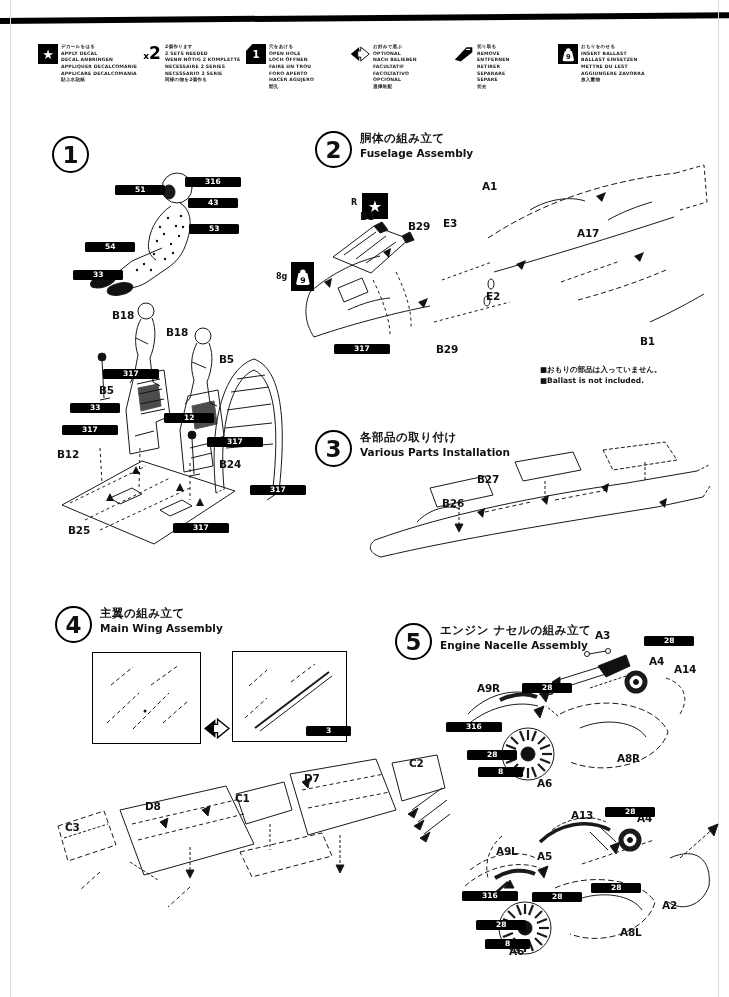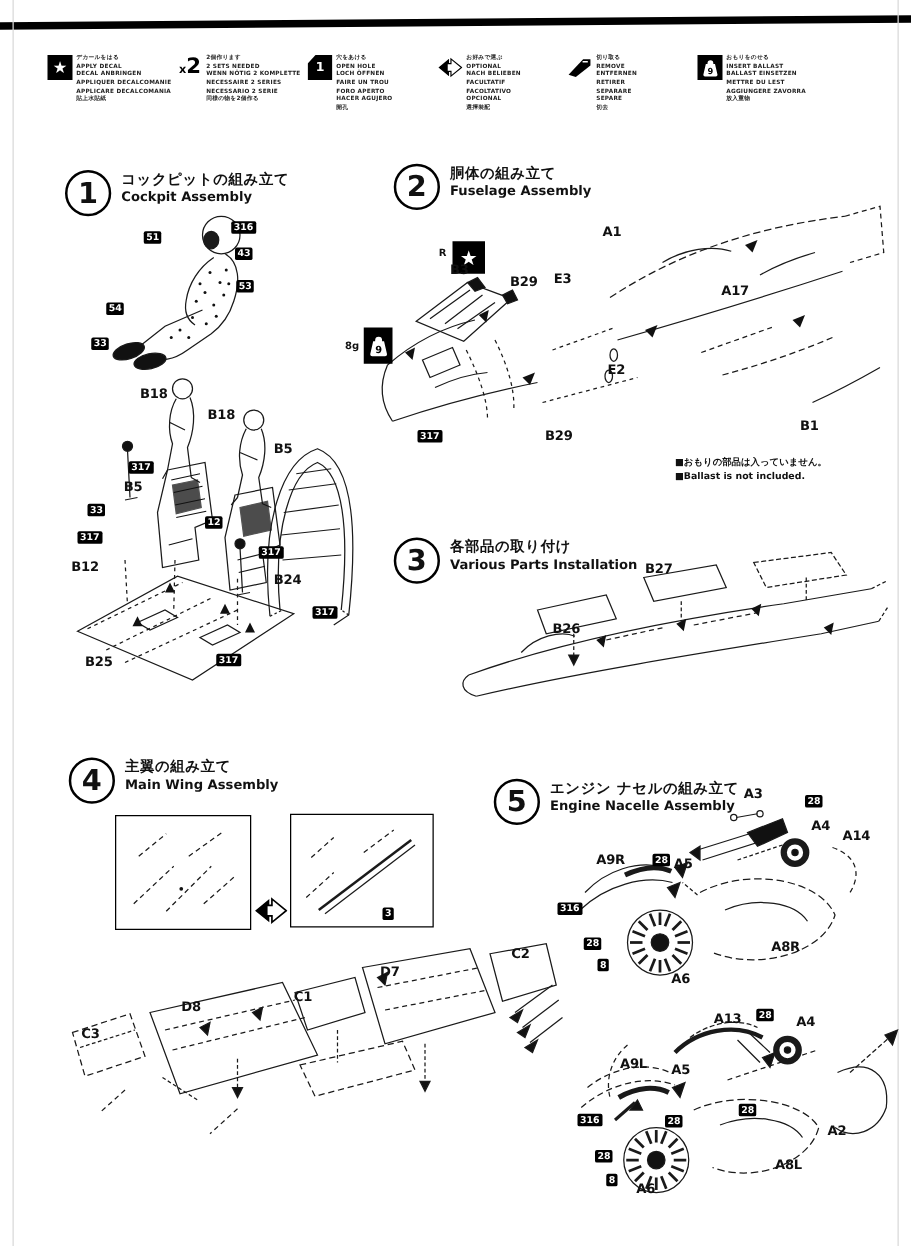"コックピットの組み立て" div.steptitle { html: <div> <div>コックピットの組み立て</div> <div>Cockpit Assembly</div> </div> -> none }
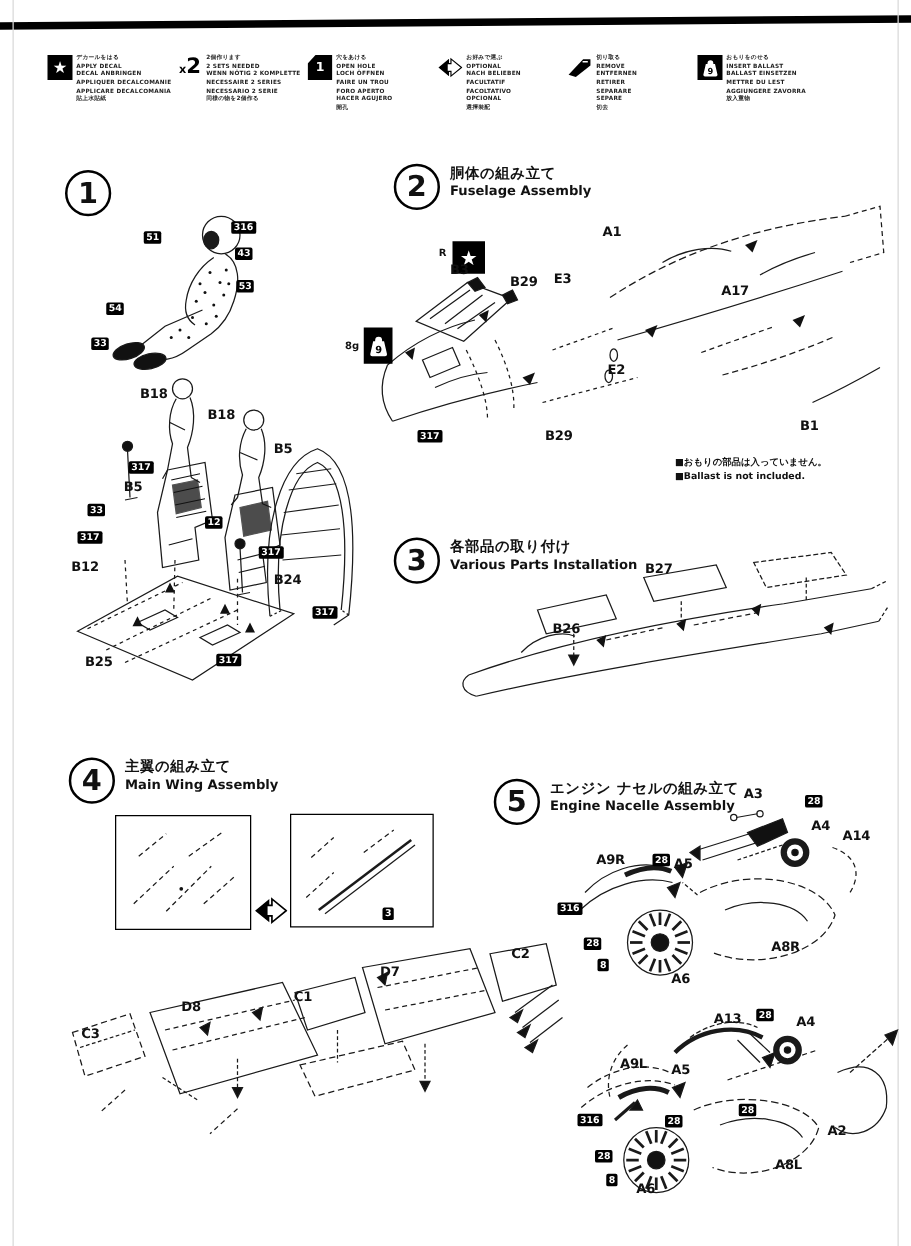"316" .callout { padding: 0 2px -> 0 20px }
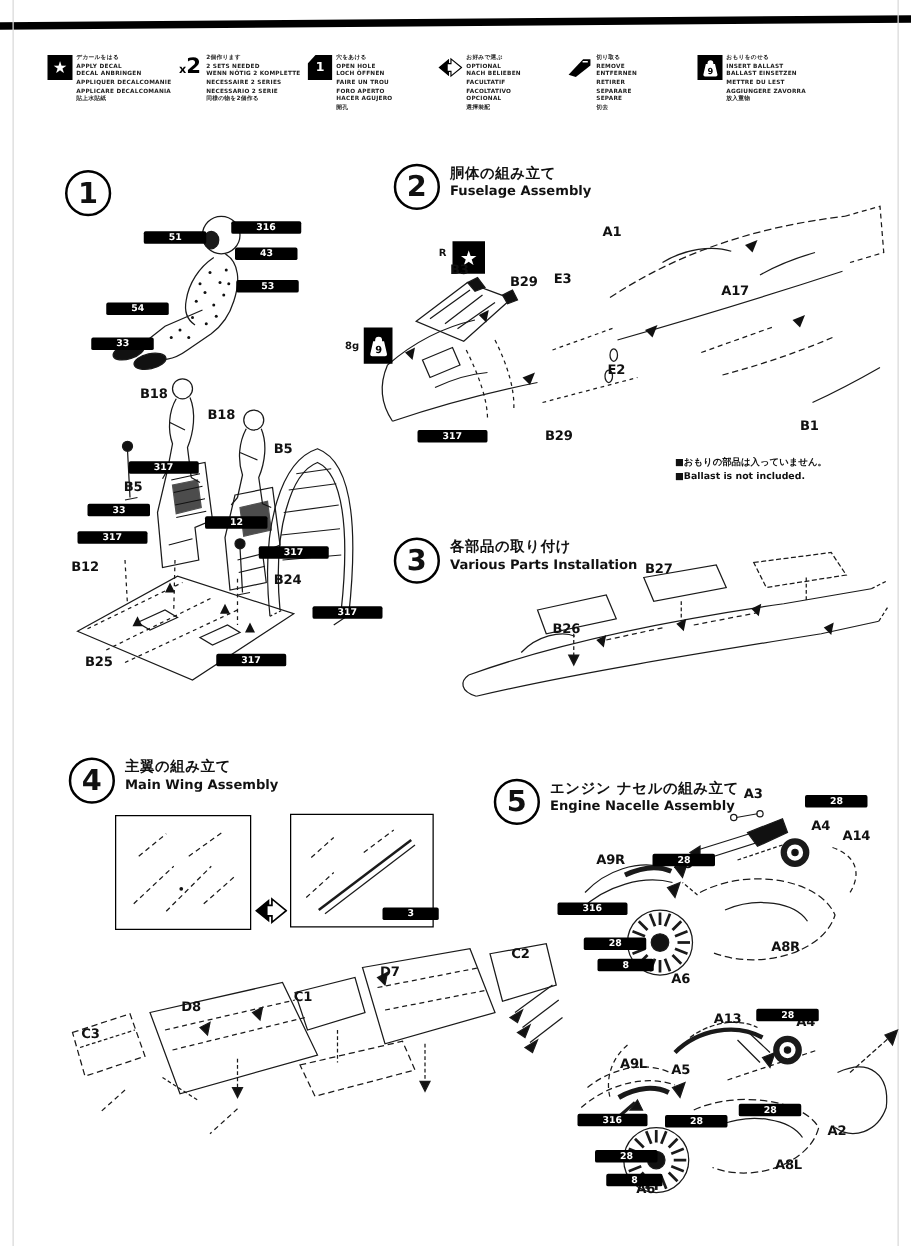"B27" span.plabel { margin-left: 39px -> none; top: 449px -> 473px }
